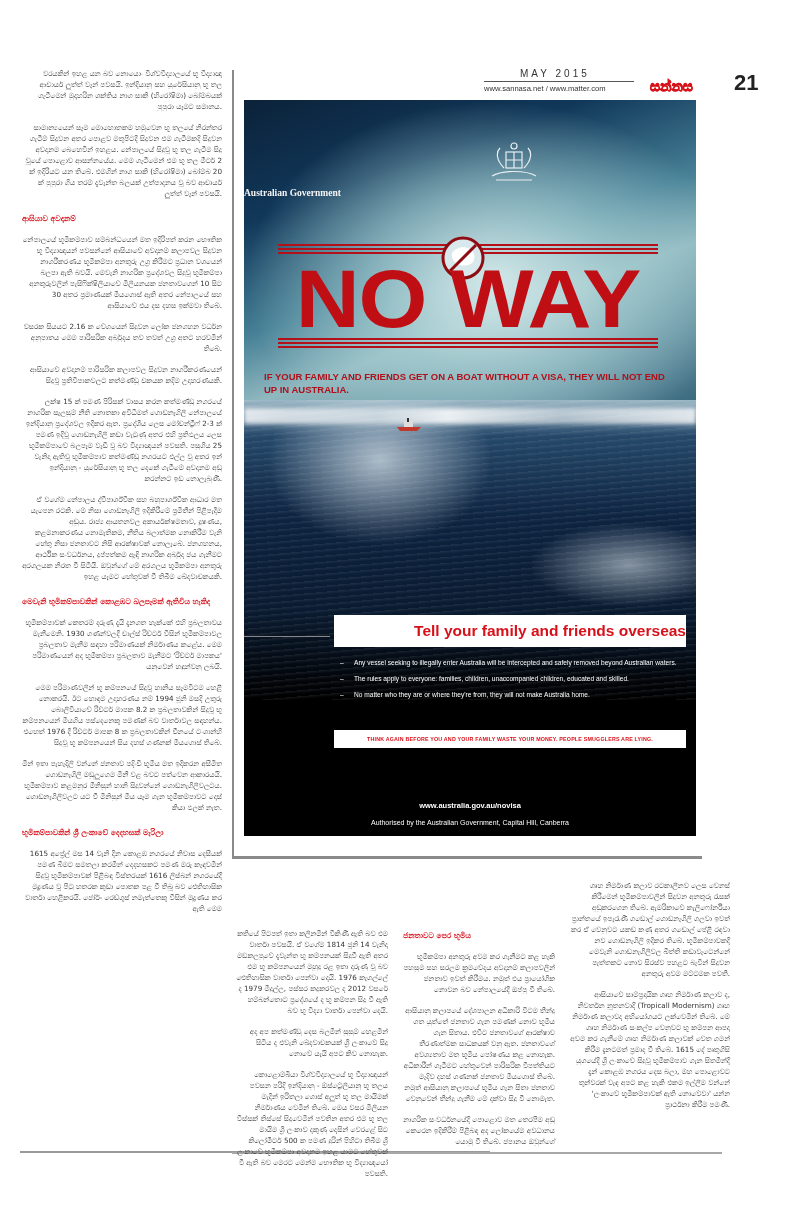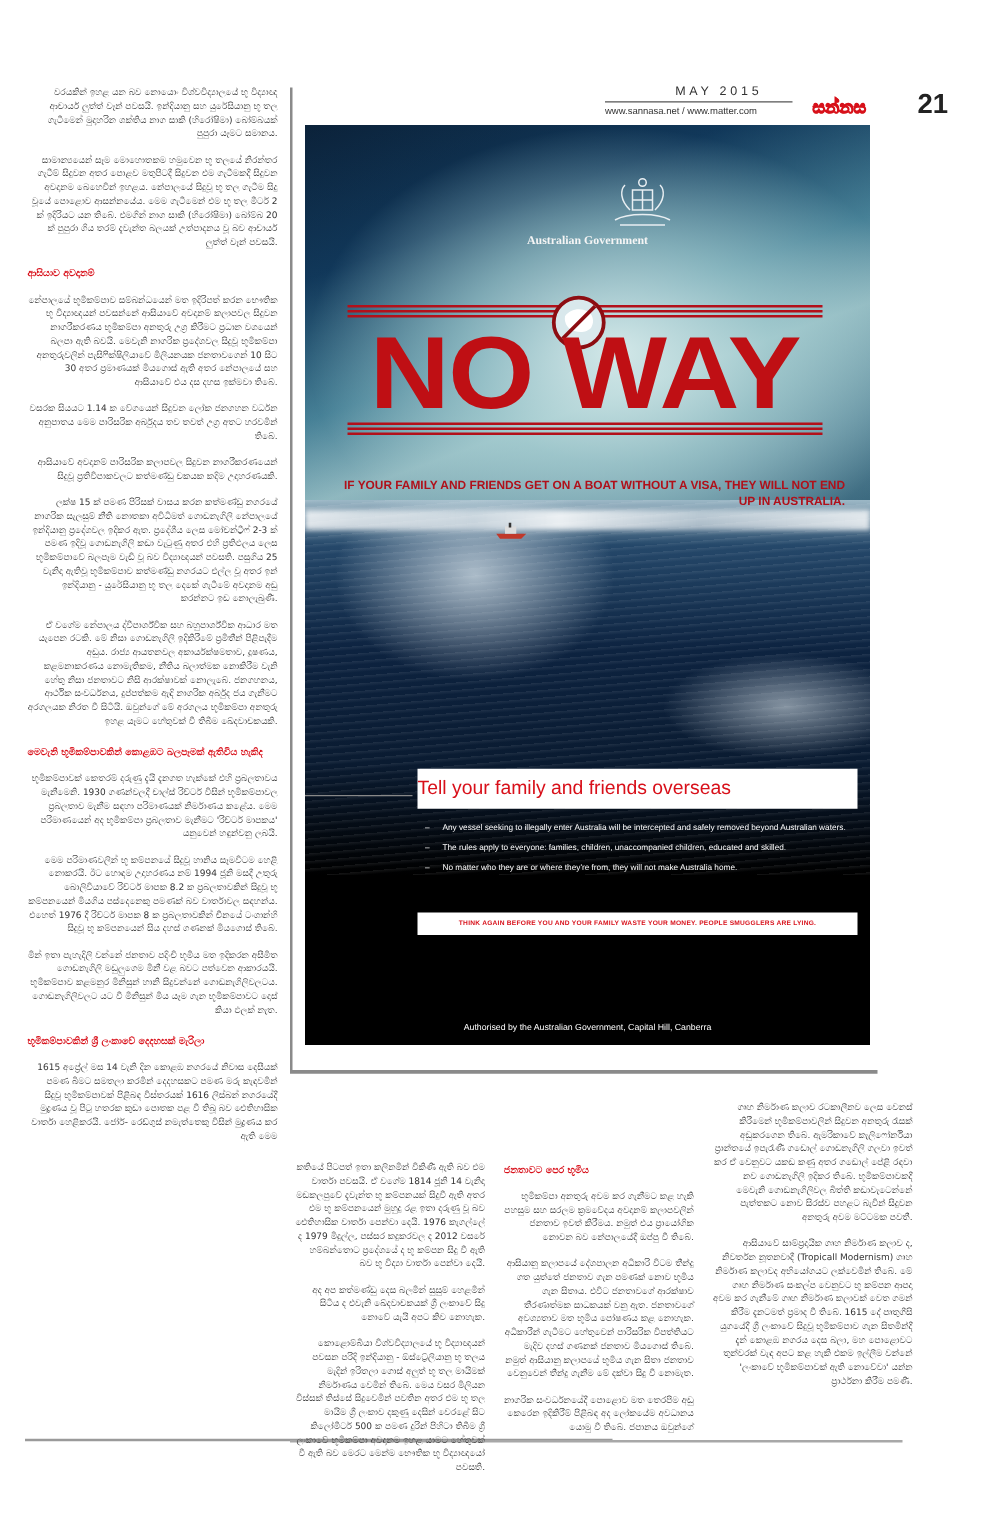"MAY 2015" #date { text-align: center -> left }
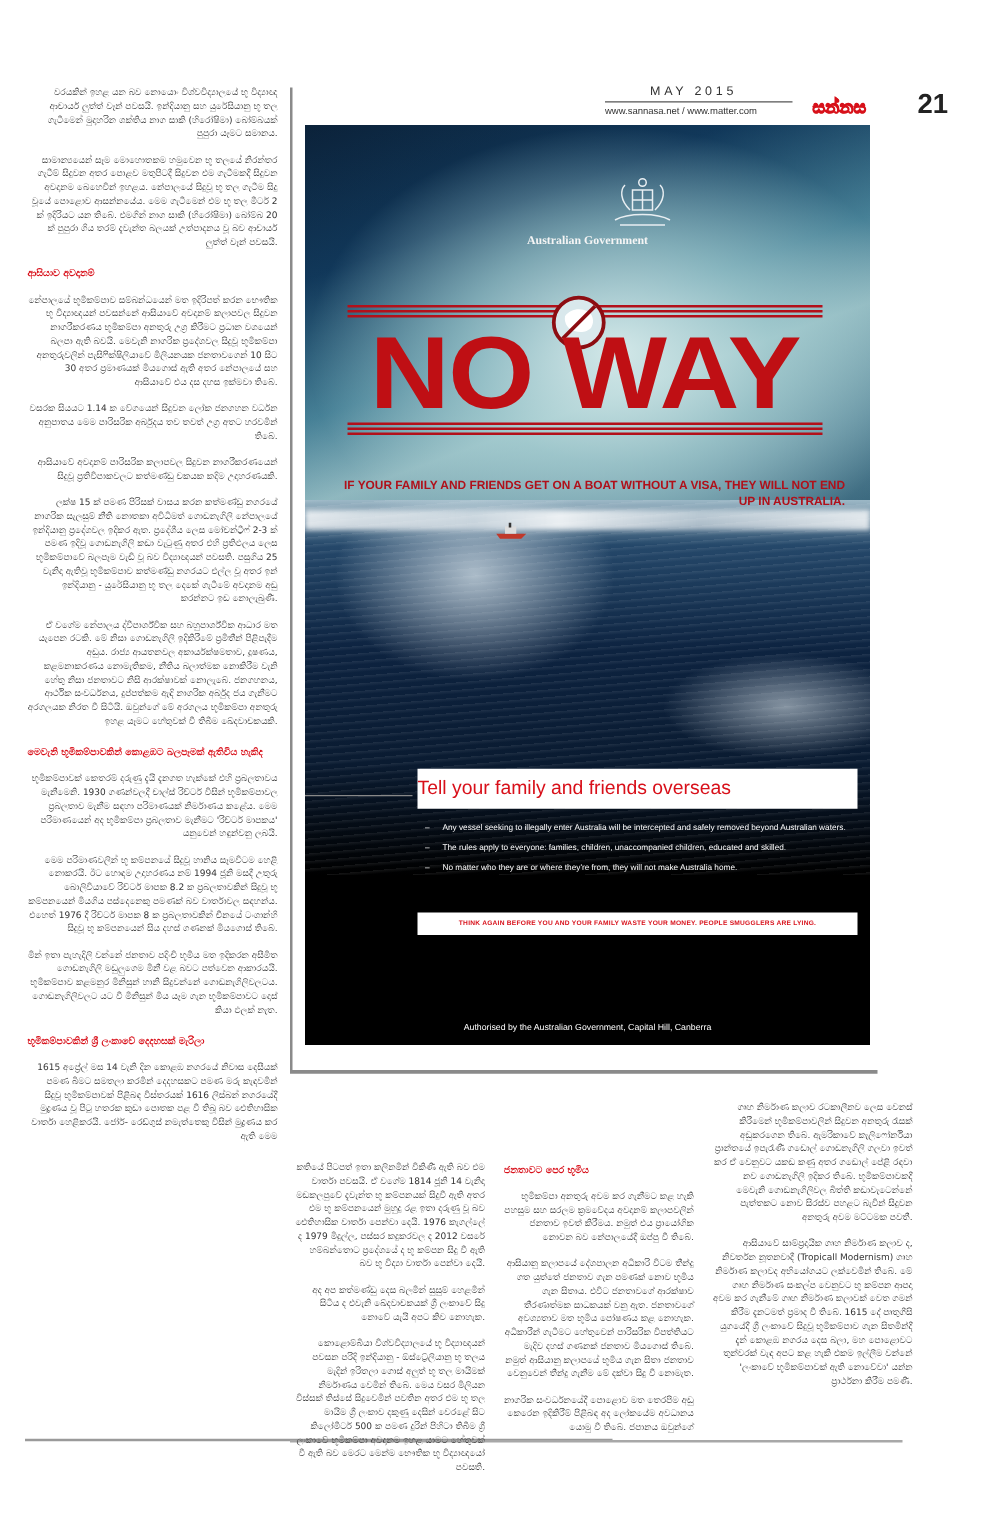"Australian Government" #gov { text-align: center -> none }
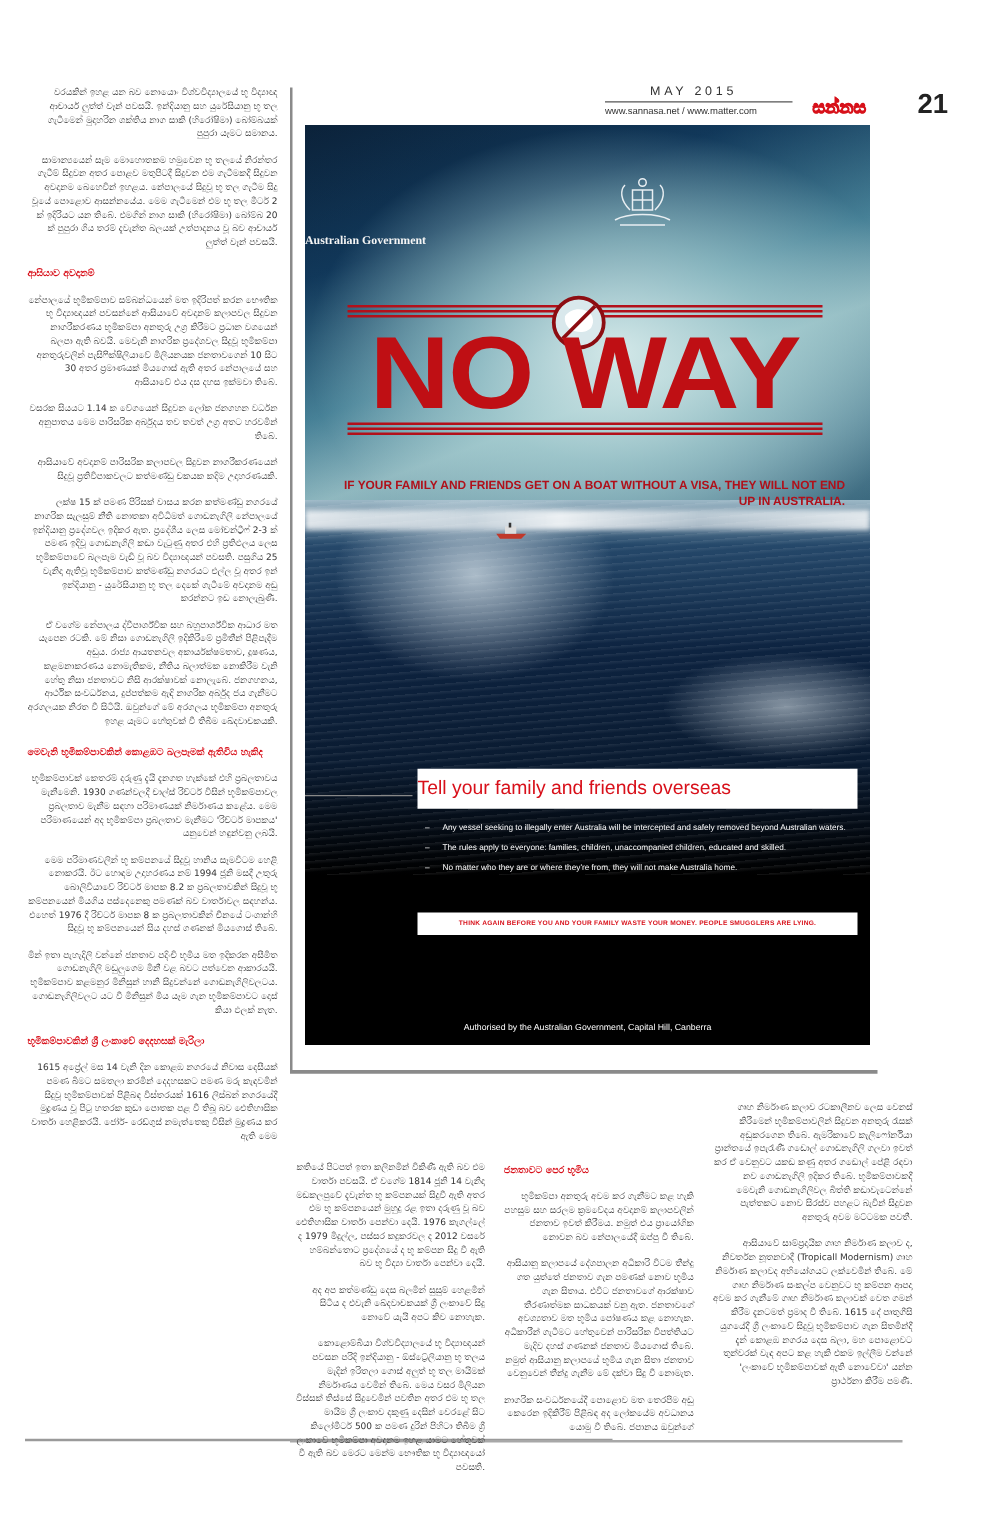"වසරක සියයට 1.14 ක වේගයෙන්" p { text: 1.14 -> 2.16 }
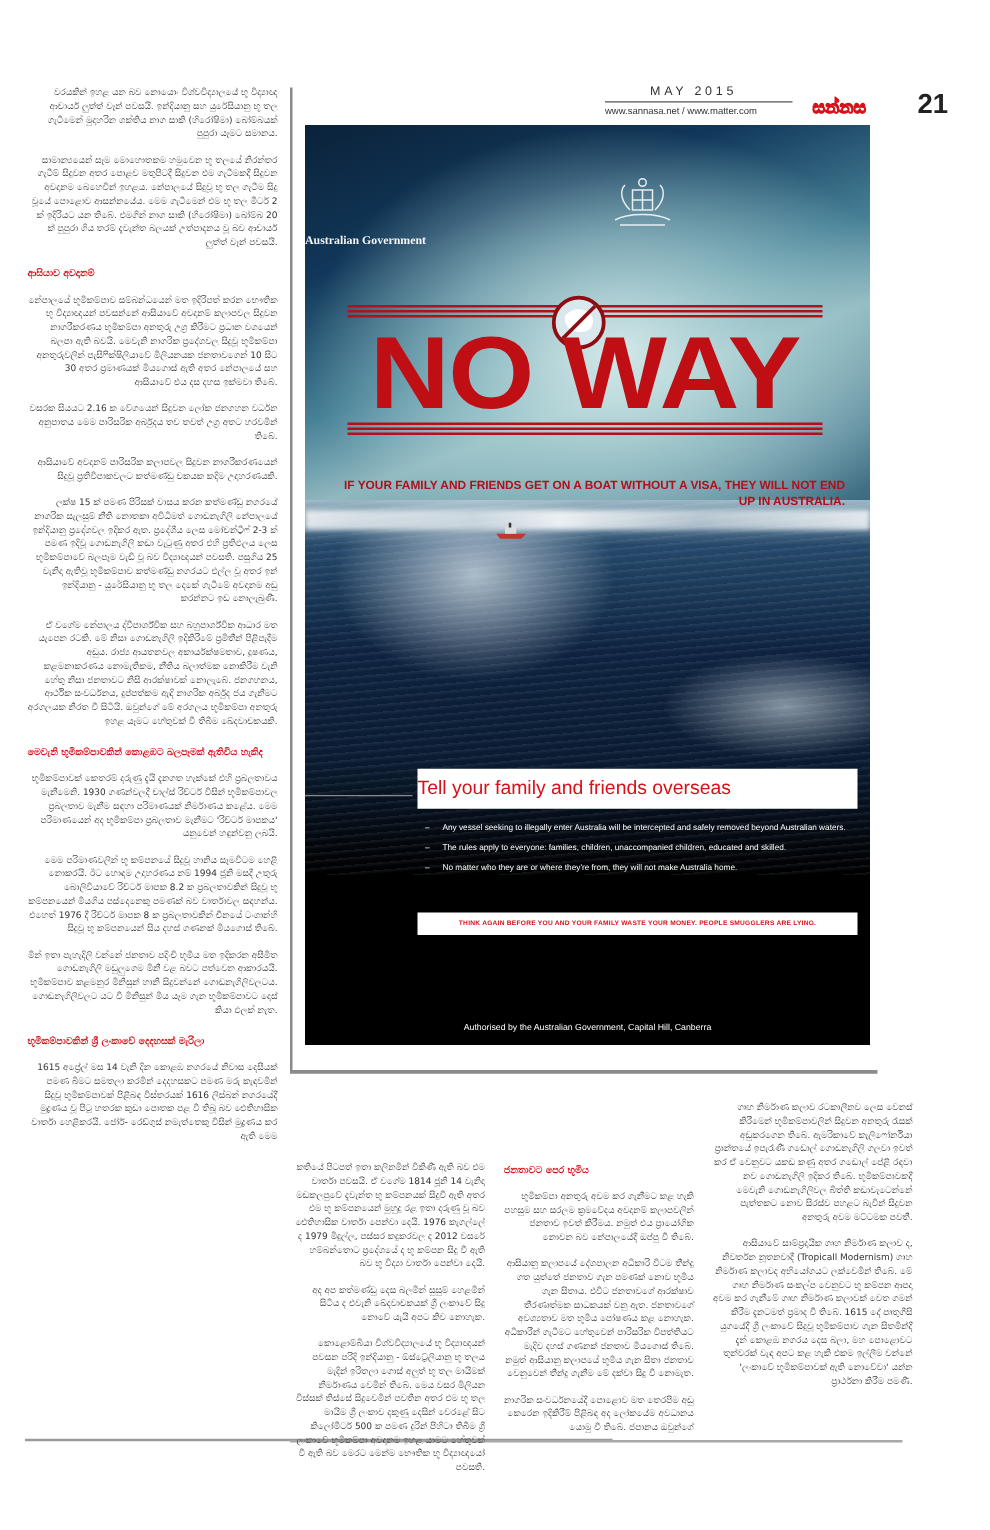"IF YOUR FAMILY AND FRIENDS" #tagline { margin-top: 12px -> none; text-align: right -> left }
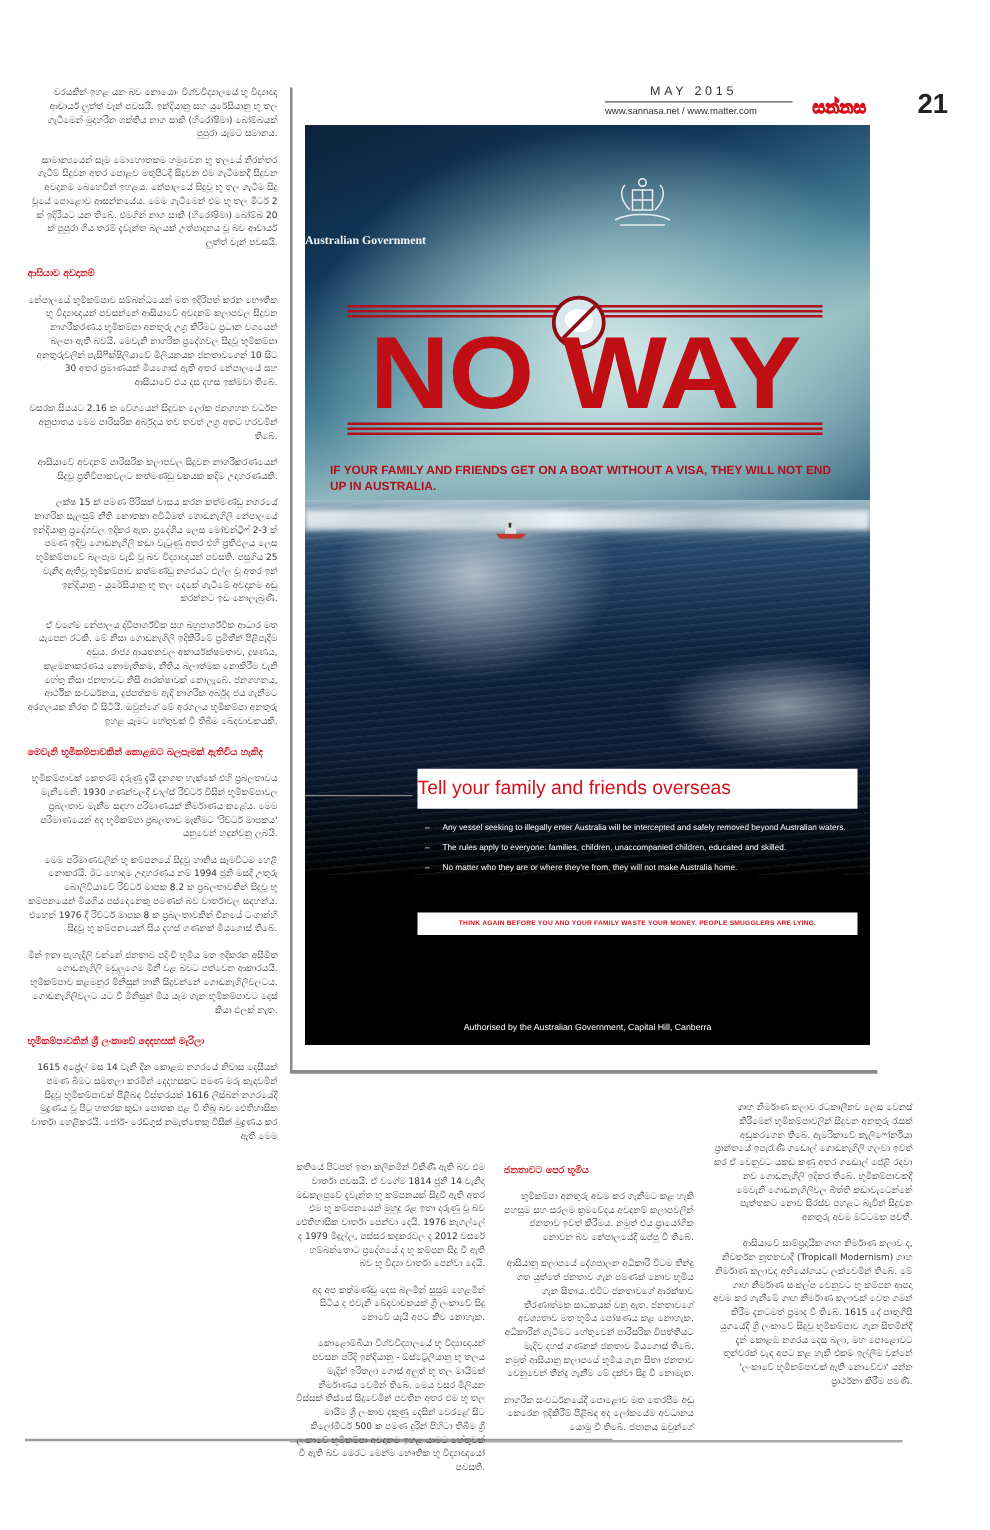"Tell your family and friends" #tell { font-weight: normal -> bold; text-align: left -> right }
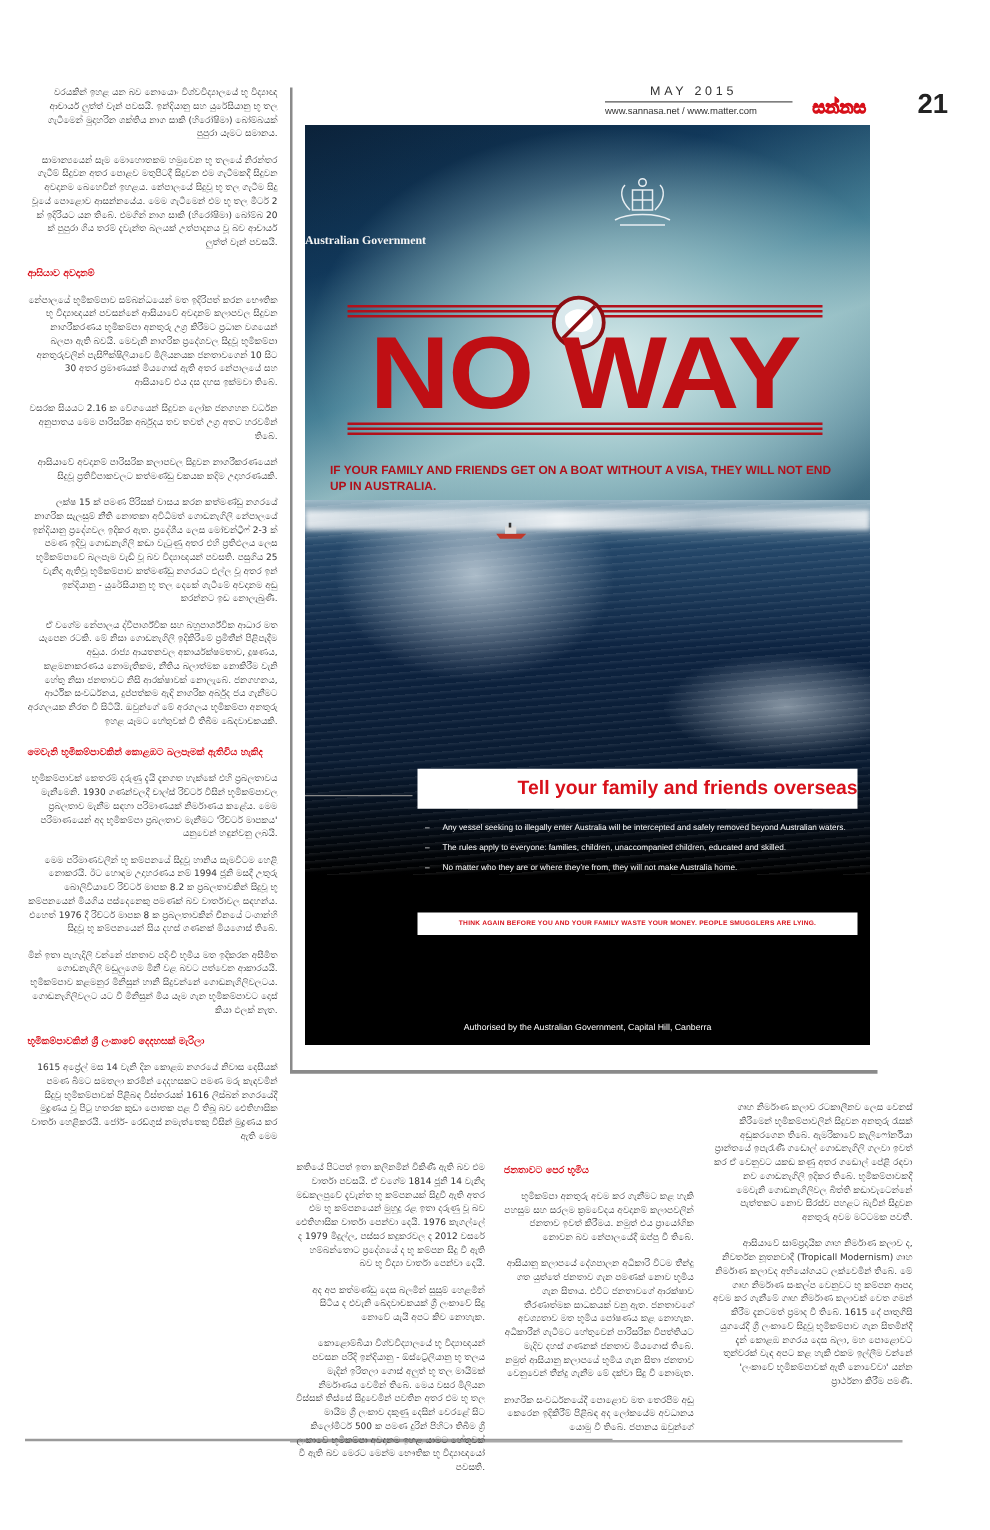"www.australia.gov.au/novisa" div { html: none -> <div>www.australia.gov.au/novisa</div> }
